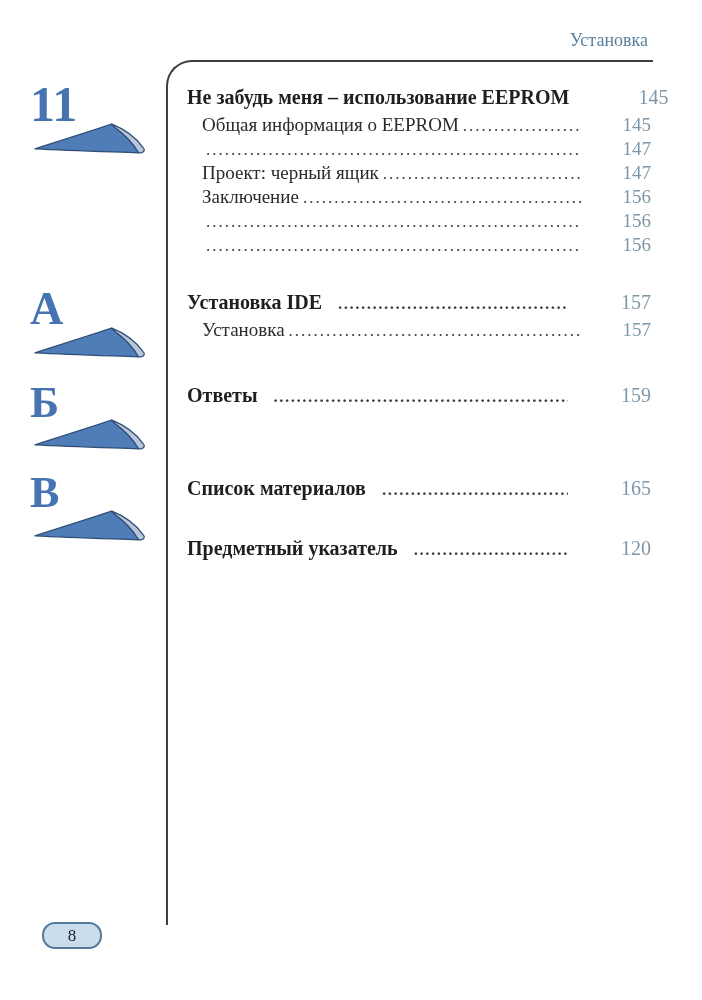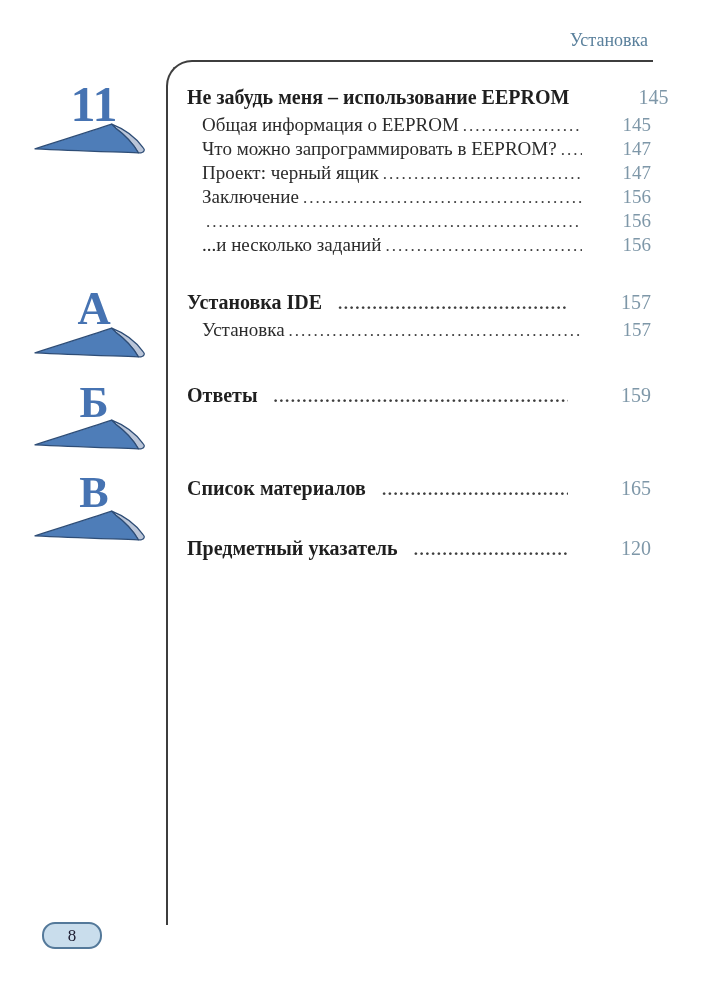"11" .marker-char { text-align: center -> left }
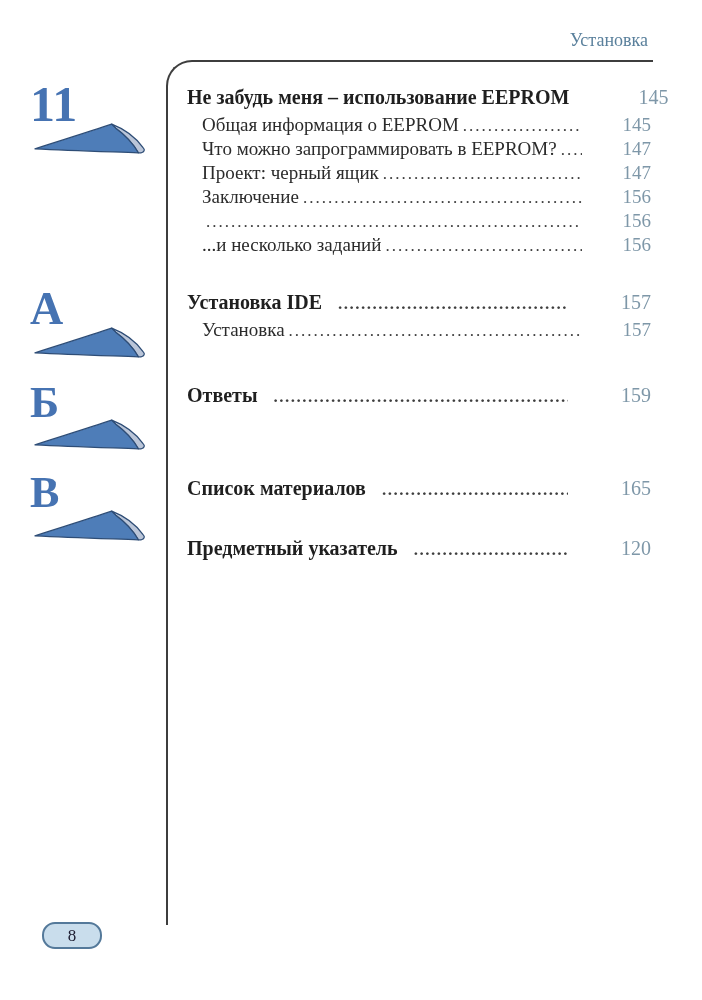"Что можно запрограммировать в EEPROM?" span.toc-label { html: <span>Что можно запрограммировать в EEPROM?</span> -> none }
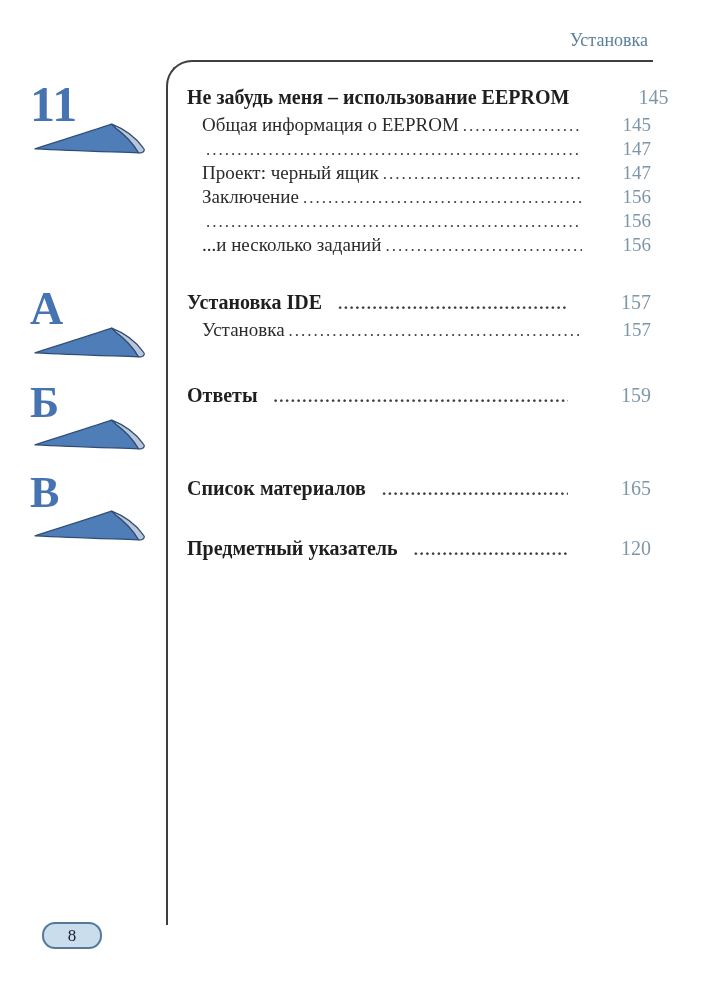"...и несколько заданий" span.toc-label { html: <span>...и несколько заданий</span> -> none }
